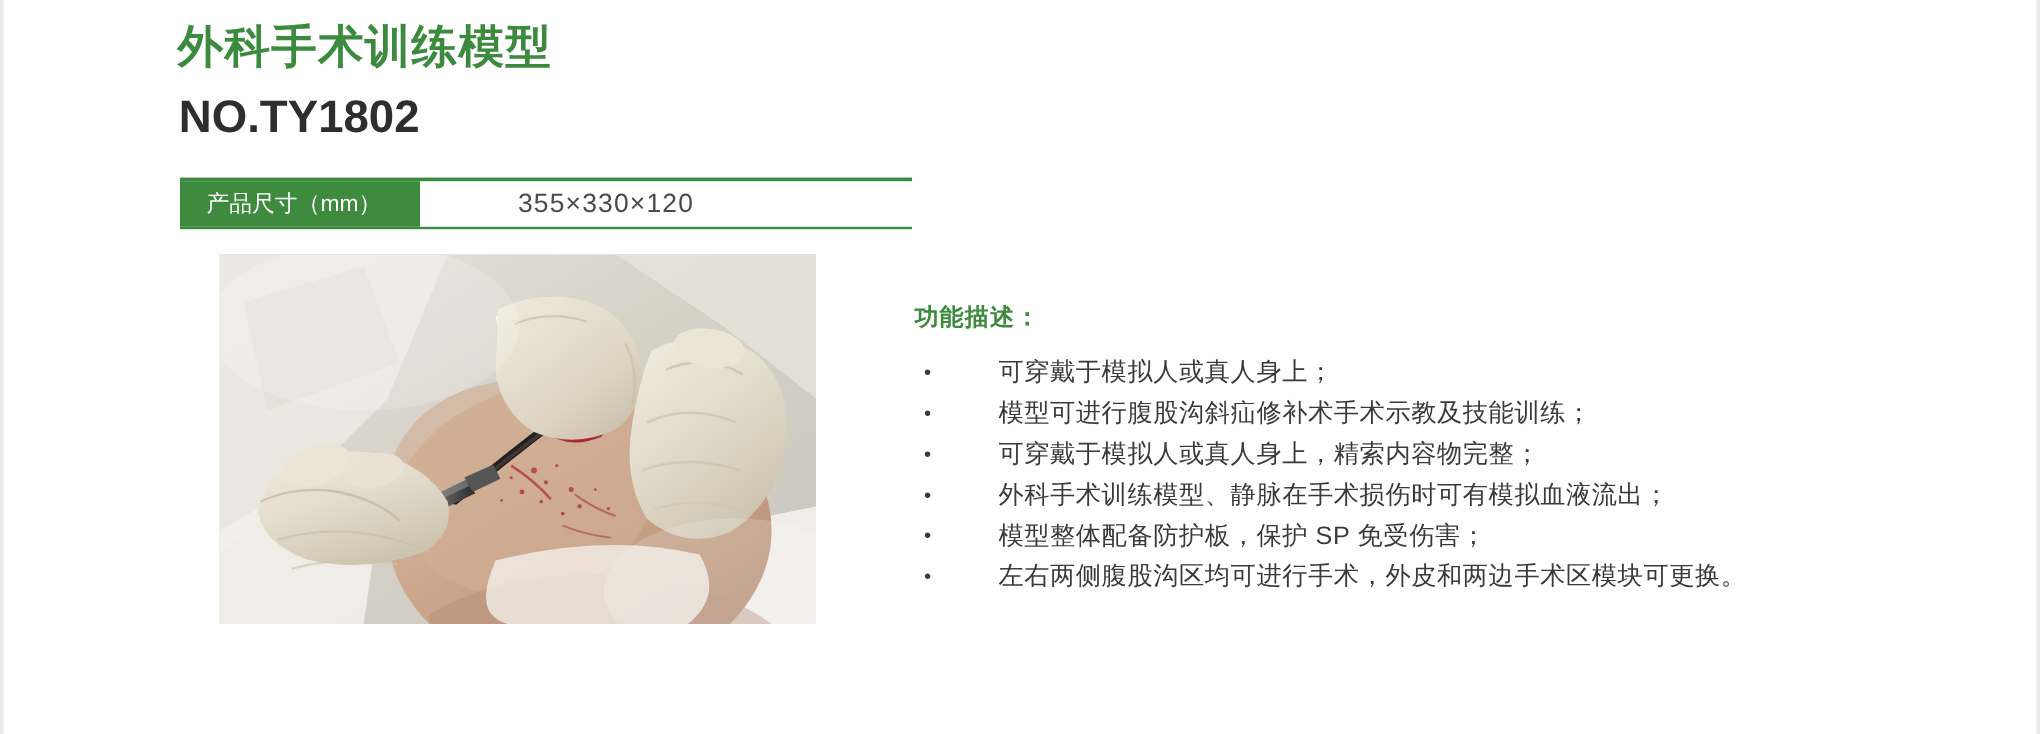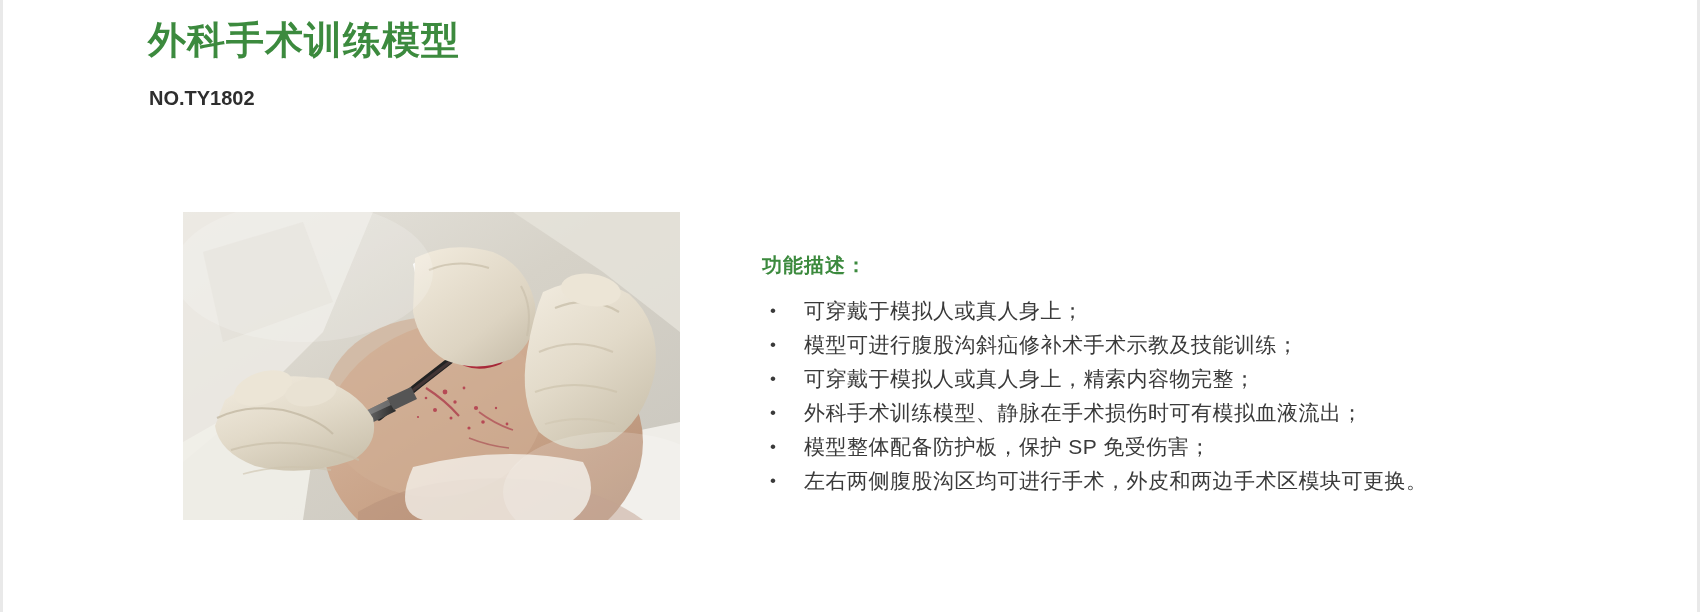"NO.TY1802" .model-no { font-size: 20px -> 38px }
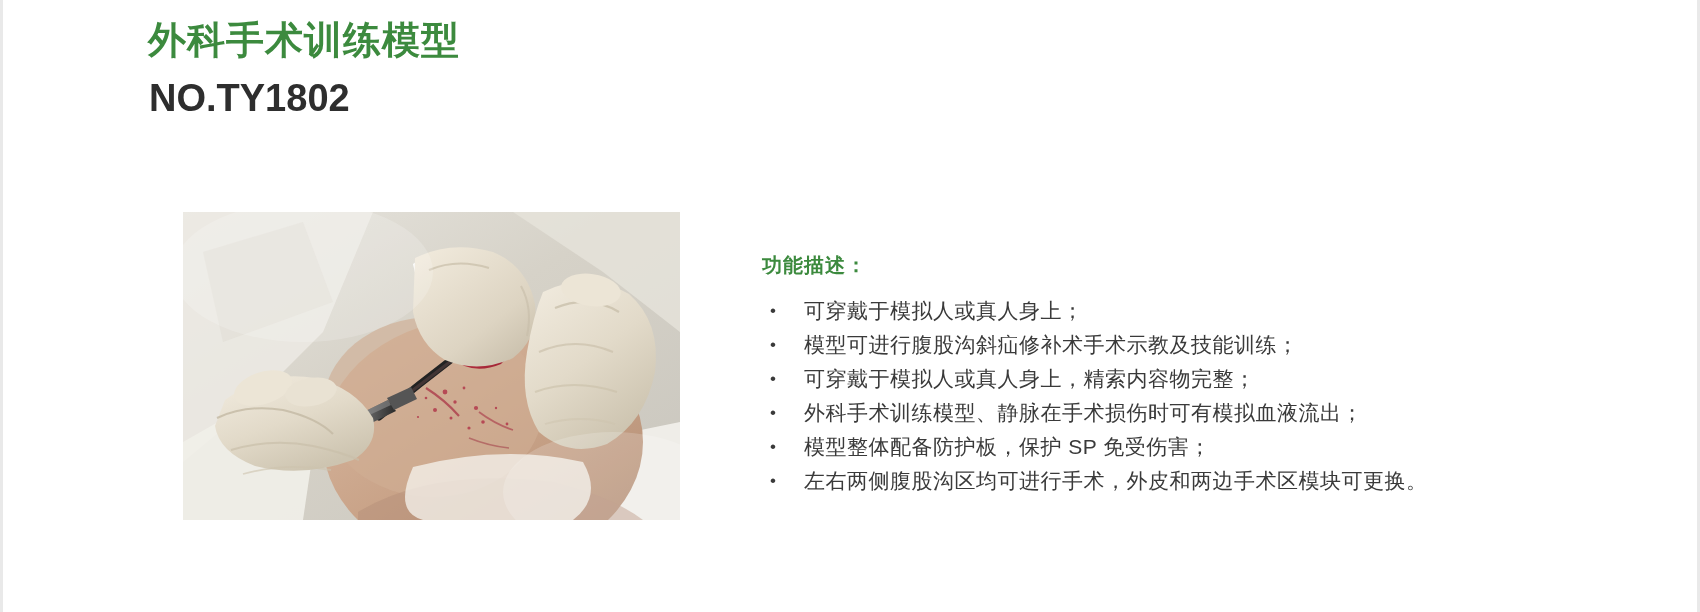"产品尺寸（mm）" div.spec-table { html: none -> <div> <div> <div>产品尺寸（mm）</div> <div>355×330×120</div> </div> </div> }
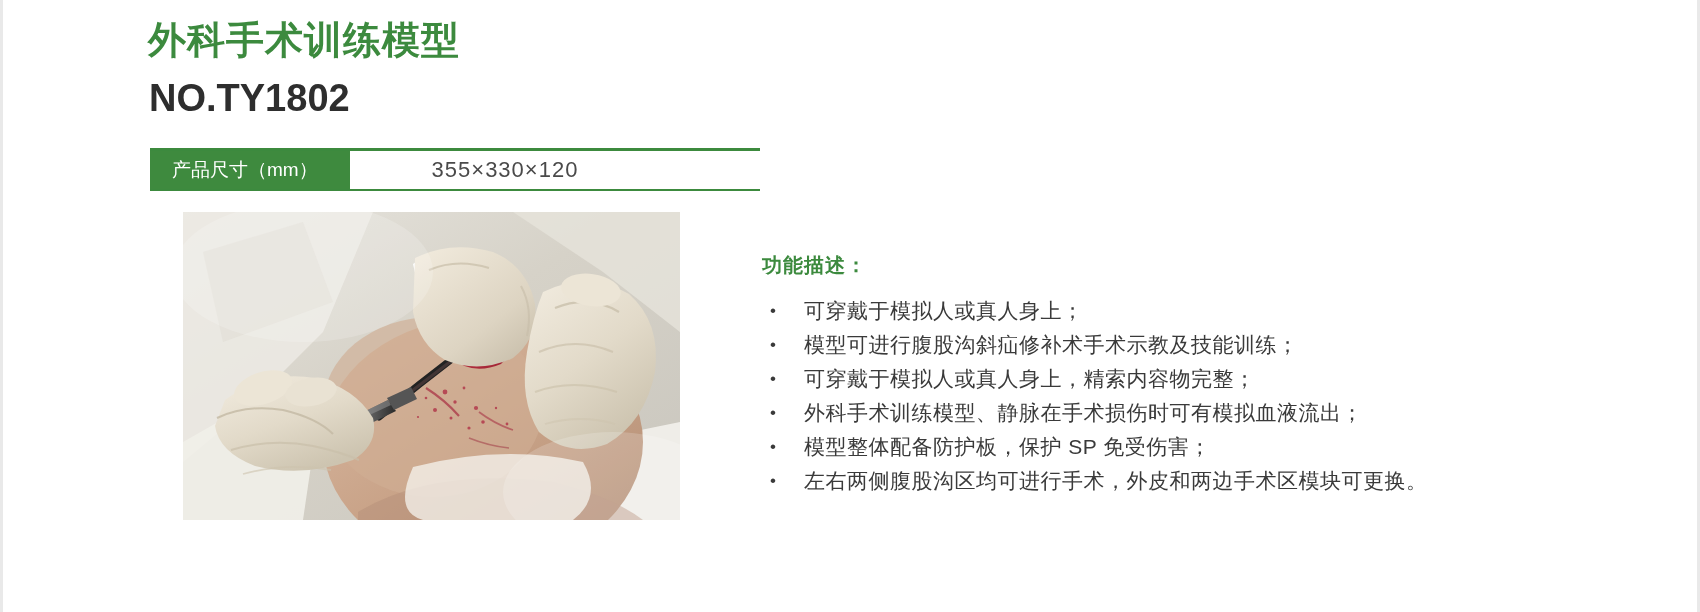"可穿戴于模拟人或真人身上；" .feature-text { margin-left: none -> 28px }
